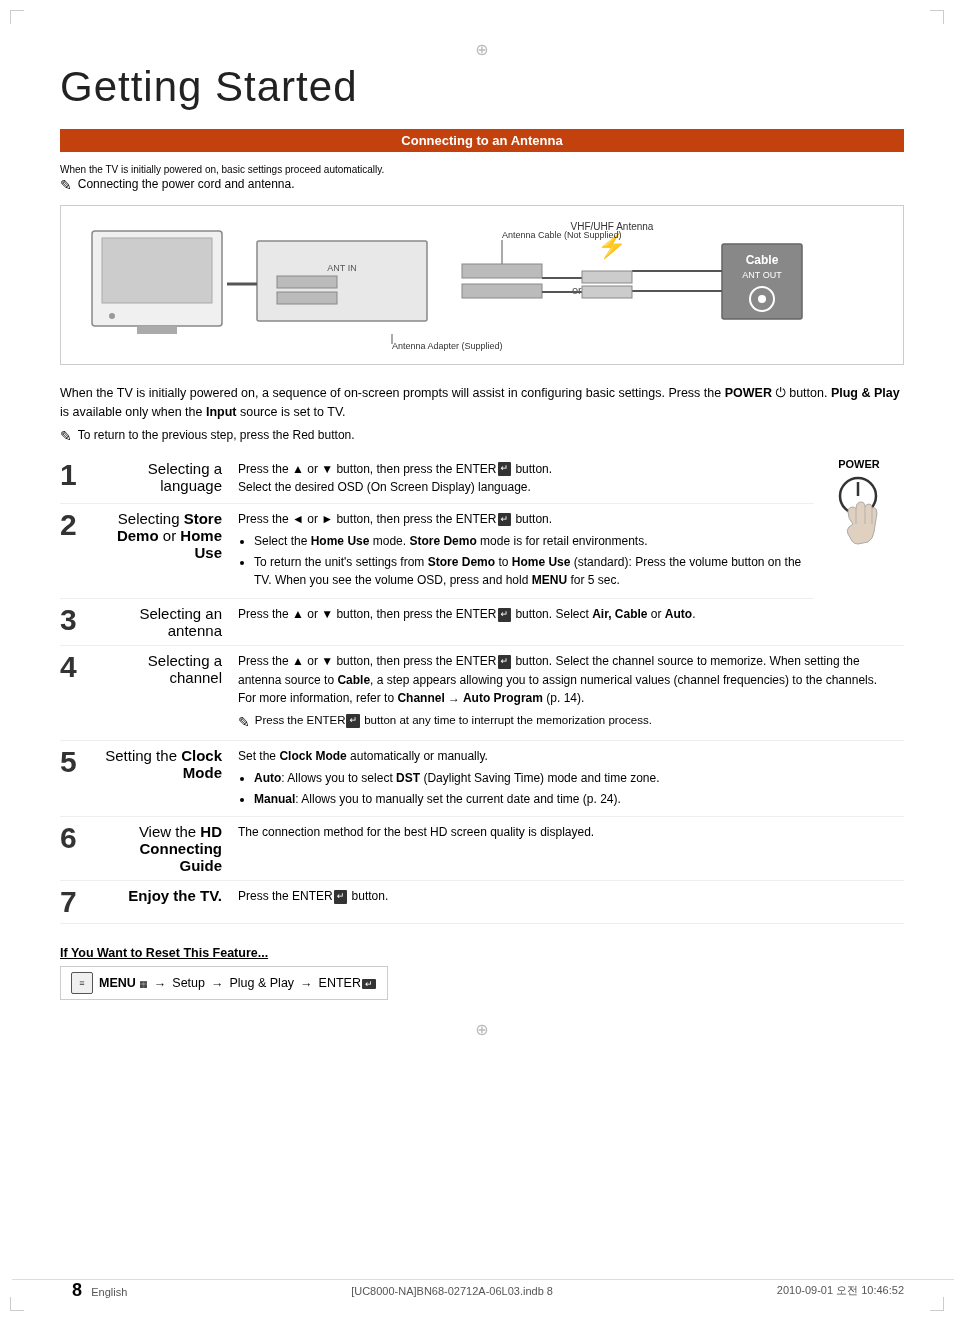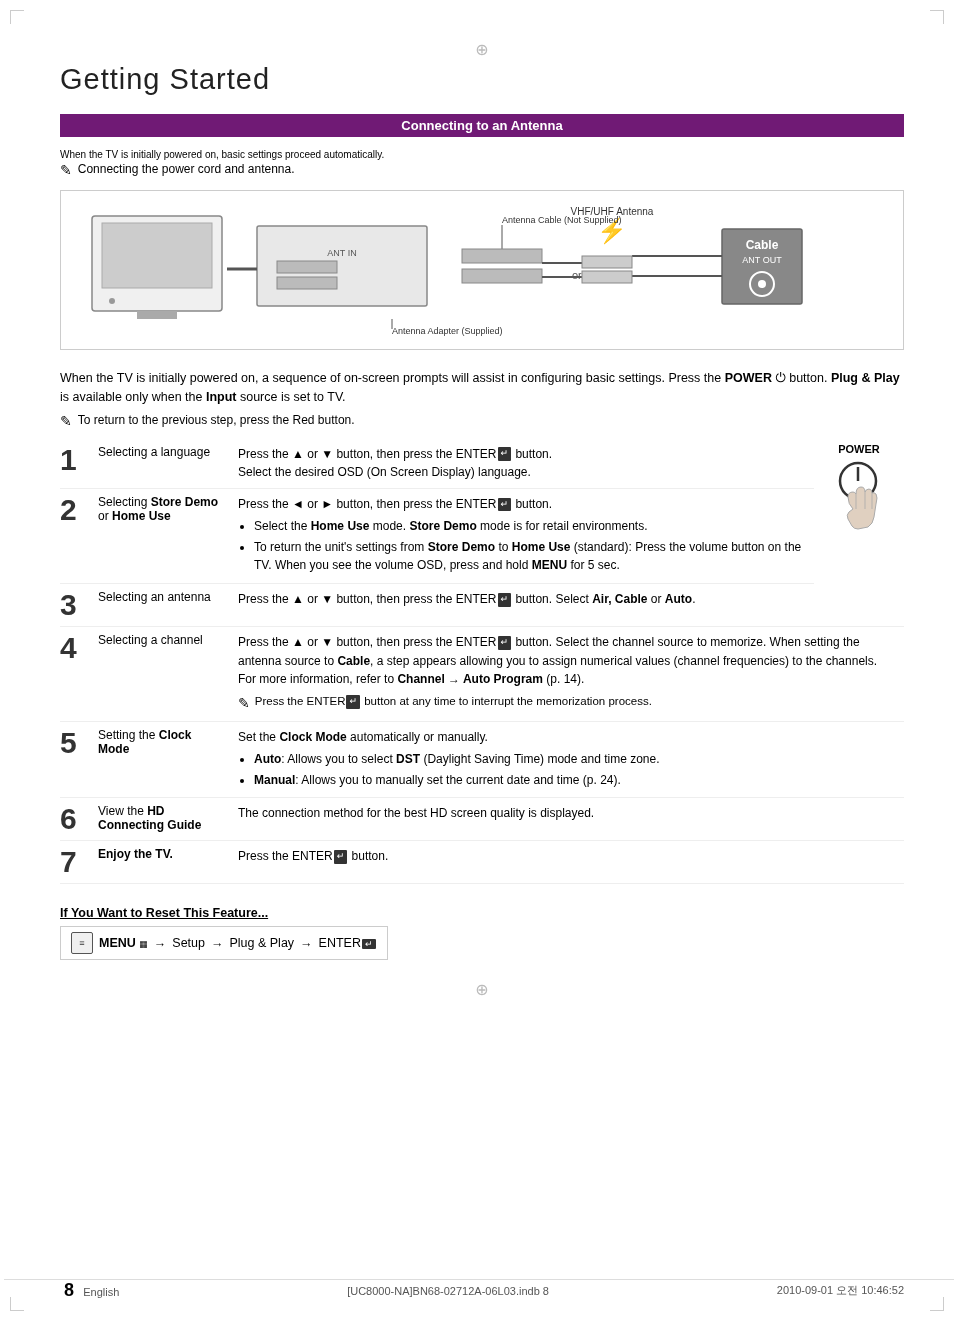"Getting Started" .page-title { font-size: 29px -> 42px }
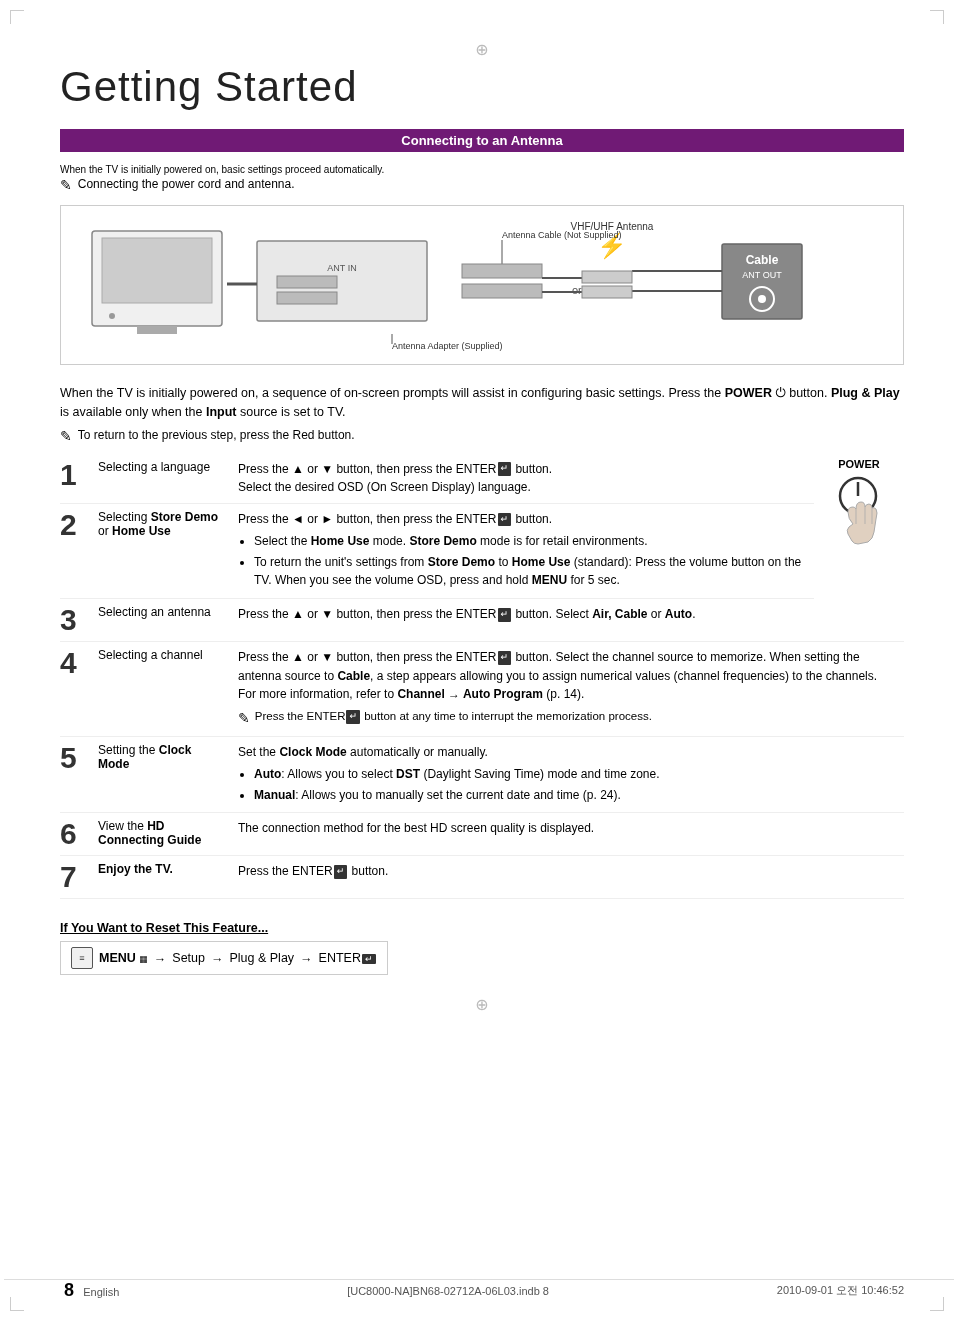"Connecting to an Antenna" .section-header { background: #701a75 -> #c2410c }
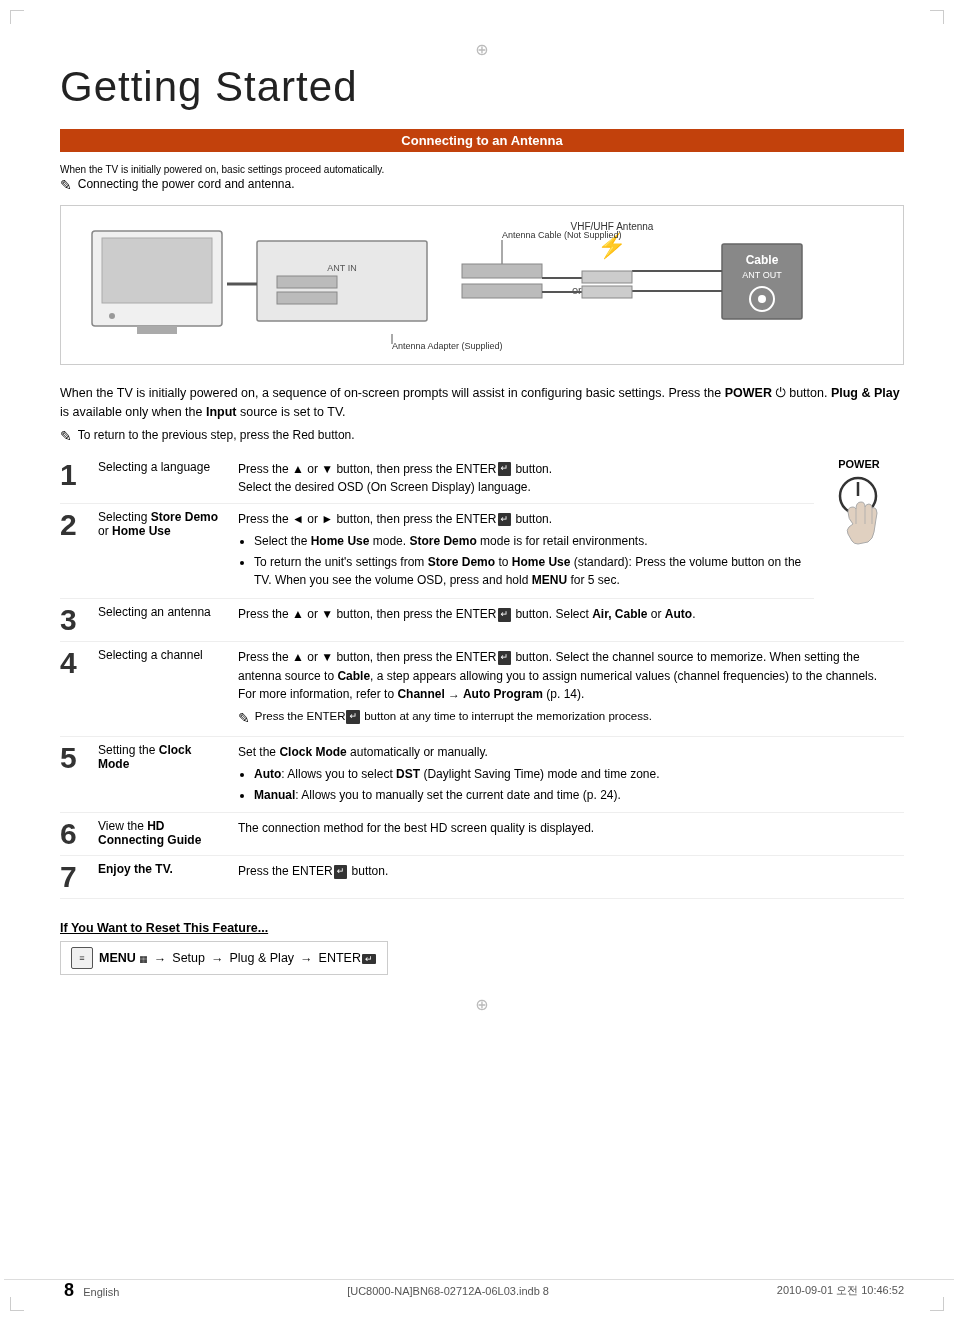"Selecting a language" .step-title-cell { font-size: 12px -> 15px; text-align: none -> right }
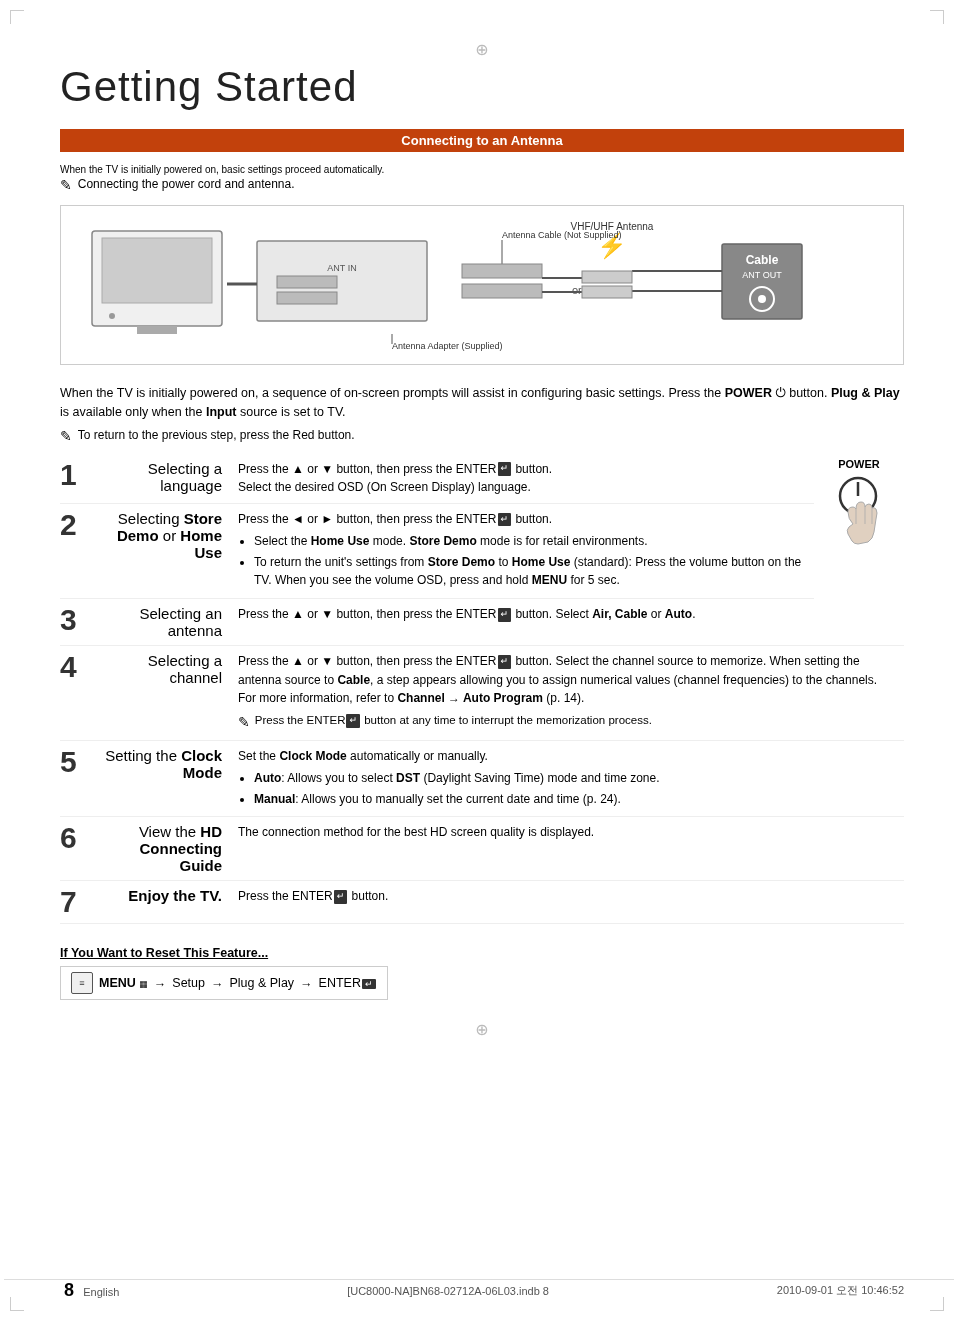"8 English" .page-footer { left: 4px -> 12px }
